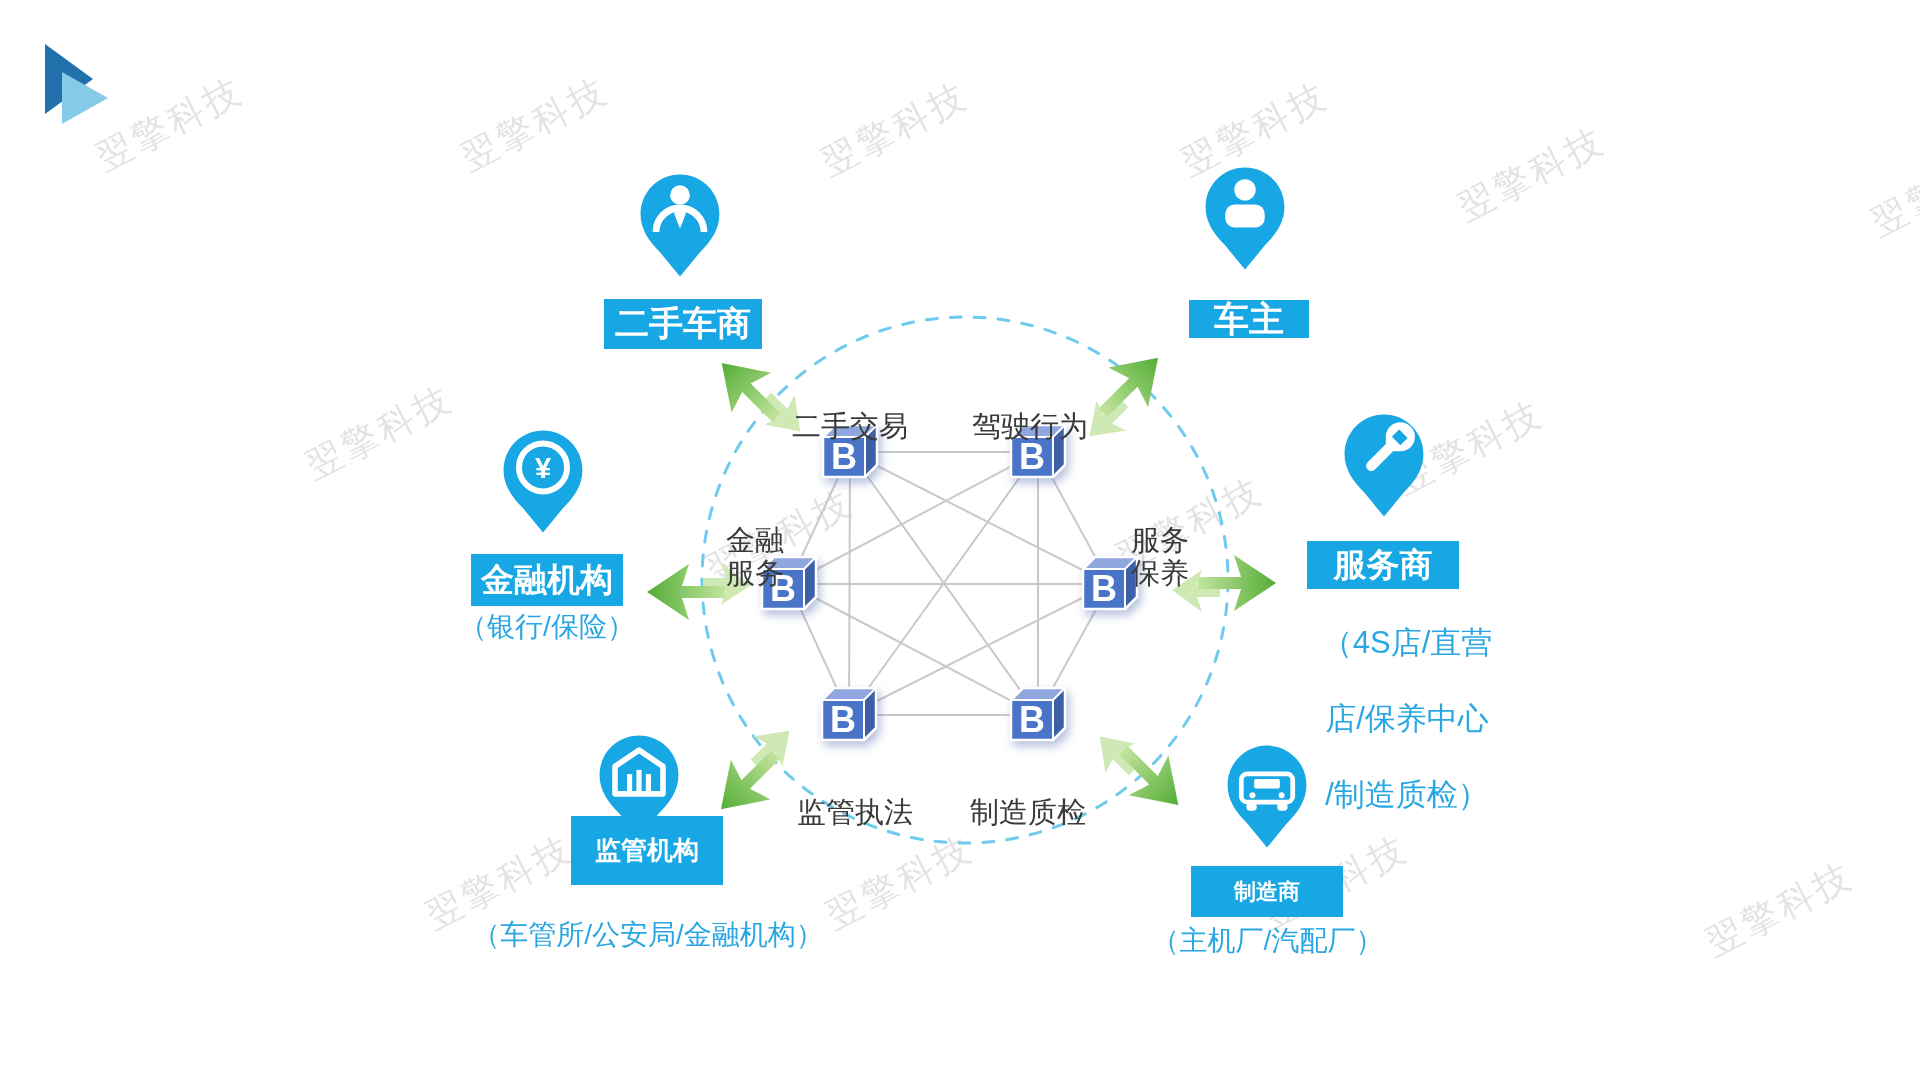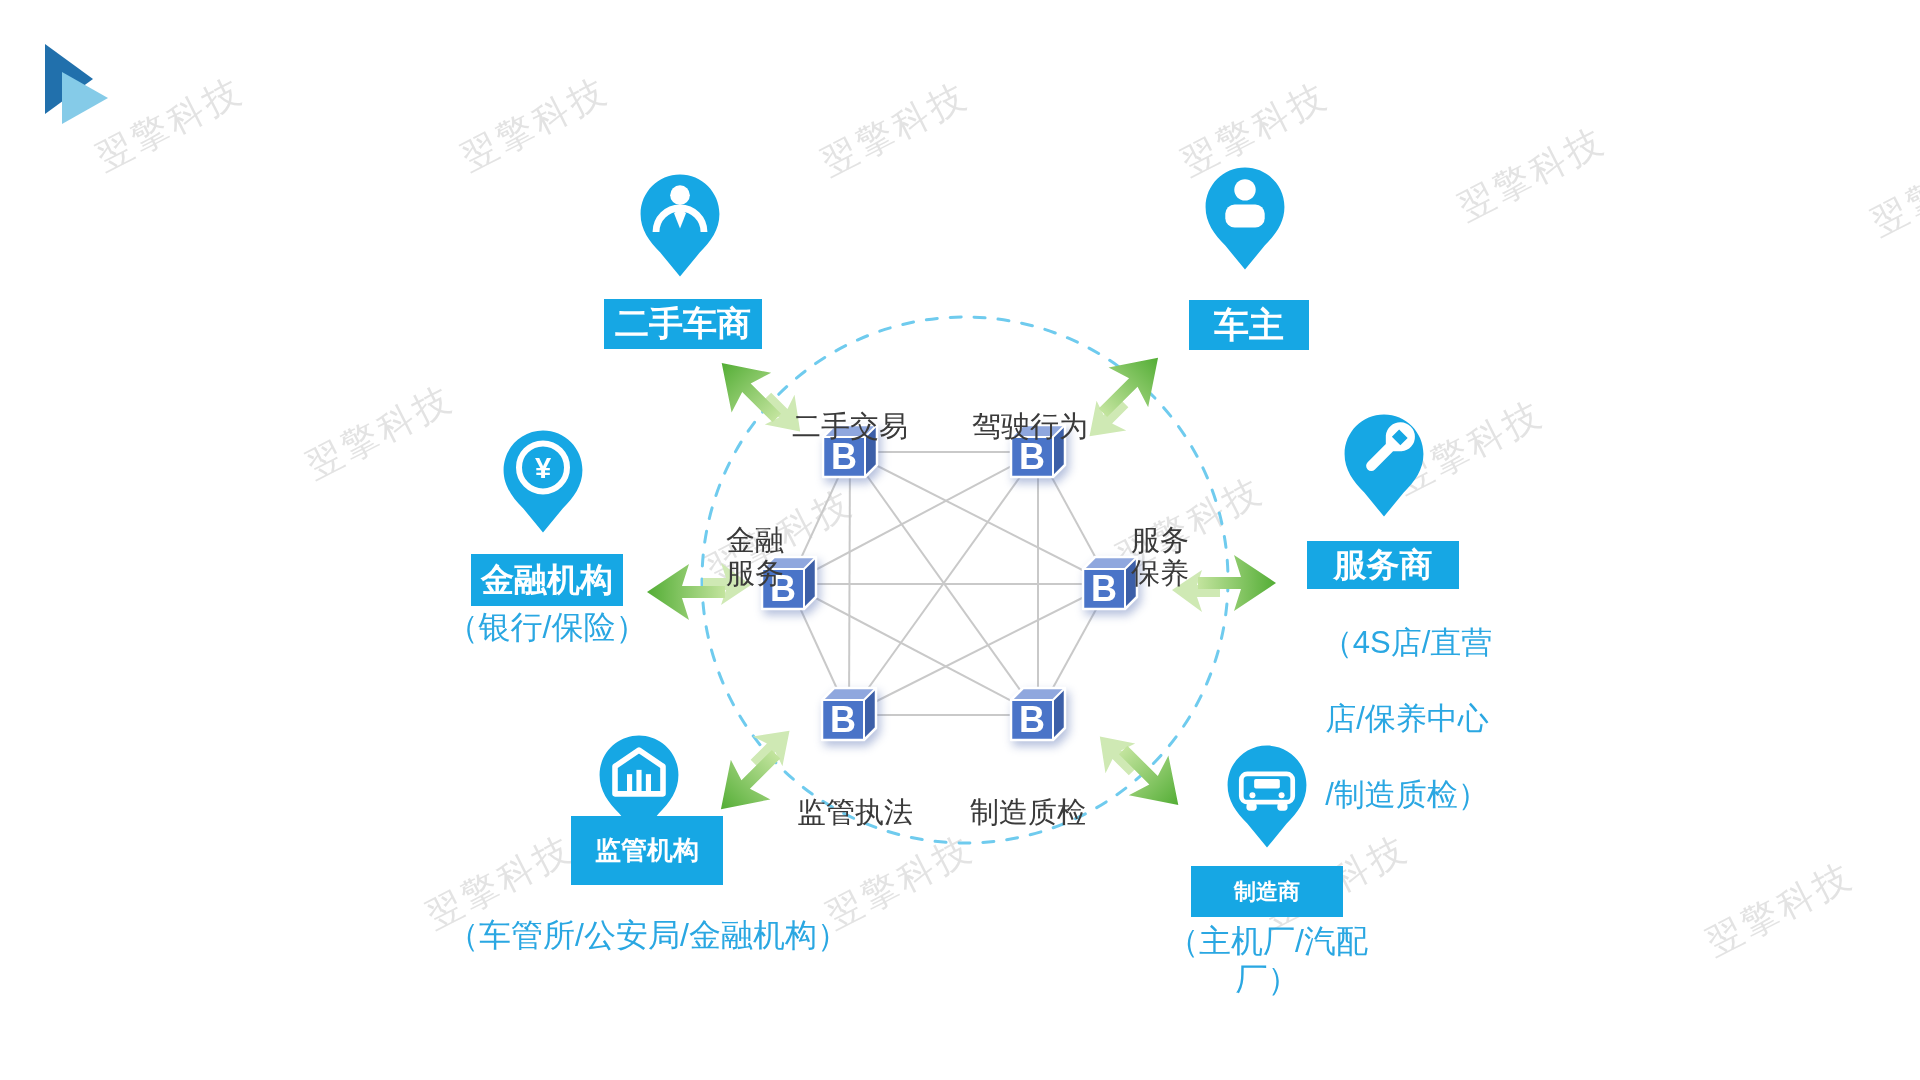"车主" div.entity-label { height: 50px -> 38px }
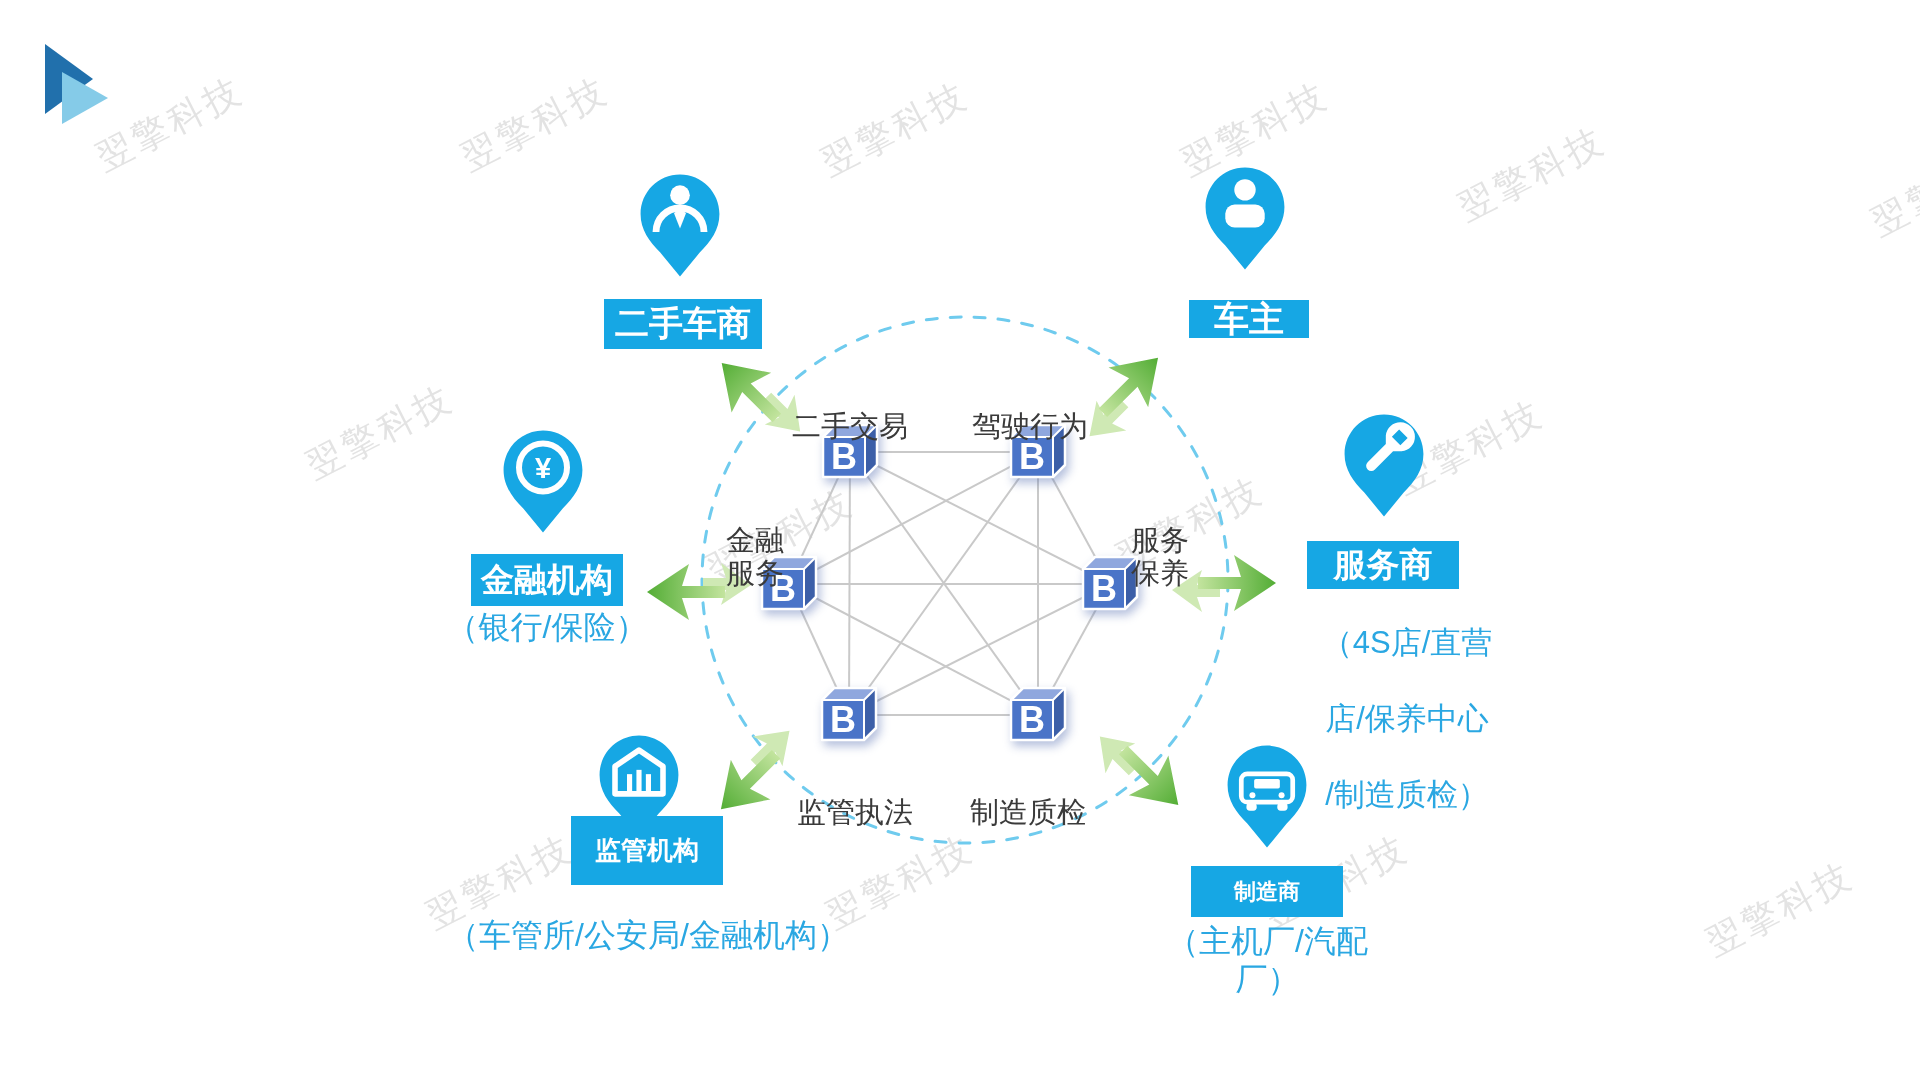"（银行/保险）" .entity-subtitle { font-size: 32px -> 28px }
